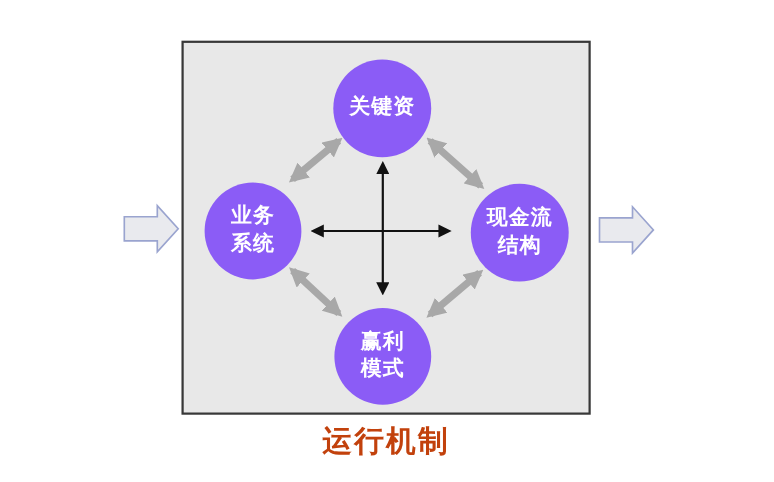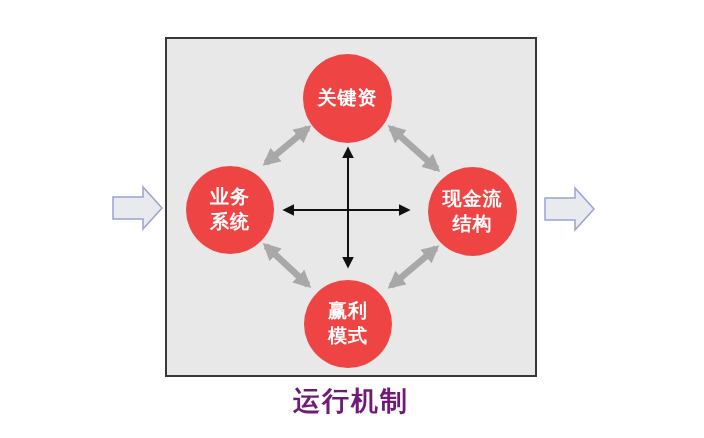"关键资" .node { background: #ef4444 -> #8b5cf6 }
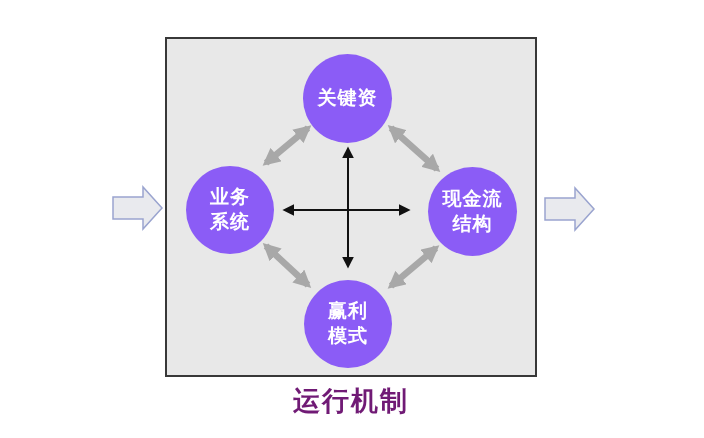"运行机制" .title { color: #701a75 -> #c2410c }
